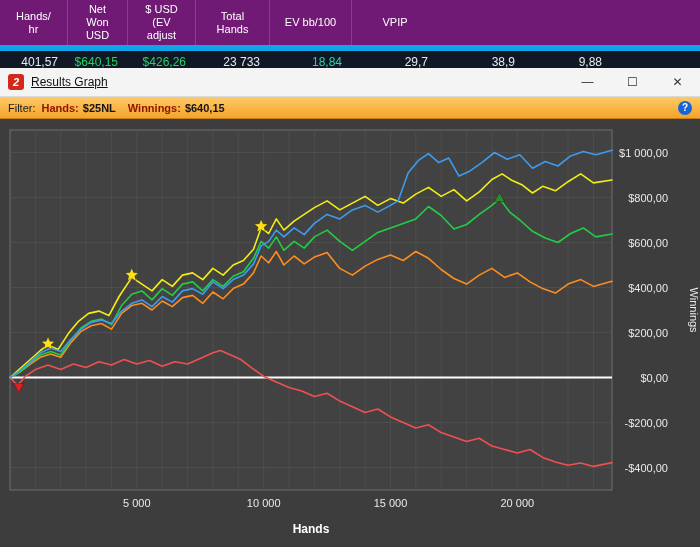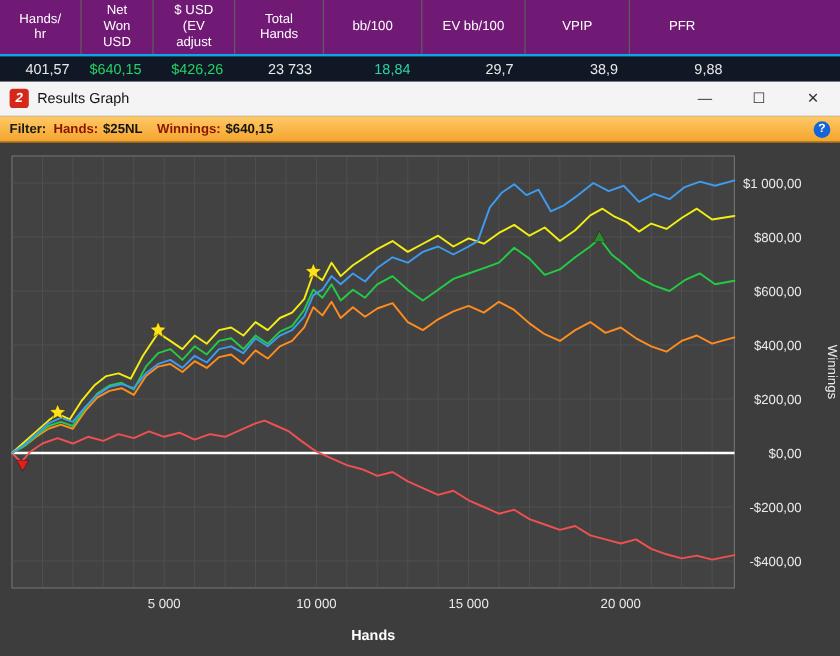"bb/100" div.h-cell { html: <div>bb/100</div> -> none }
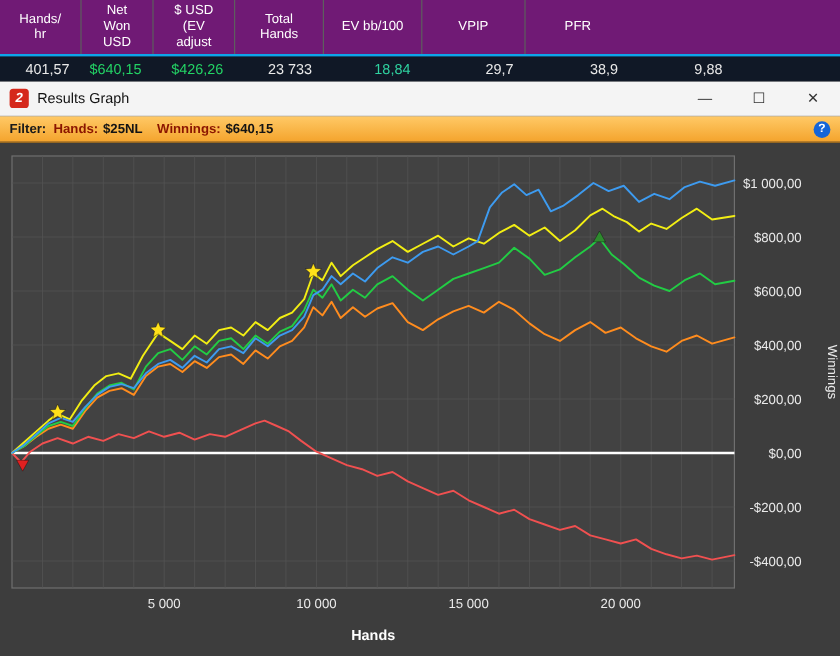"PFR" div.h-cell { html: <div>PFR</div> -> none }
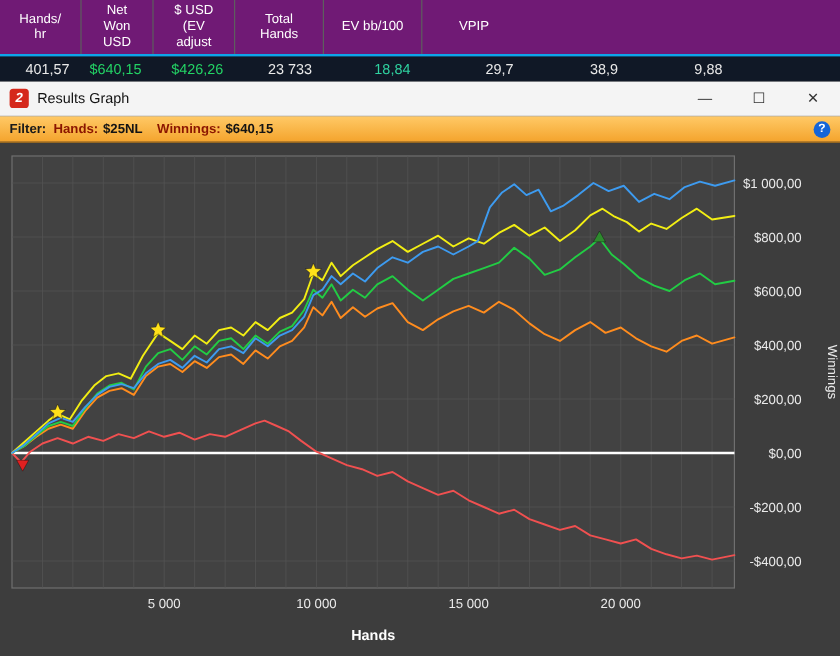"401,57" .stats-values { border-top: 2px solid #0ea5e9 -> 6px solid #0ea5e9 }
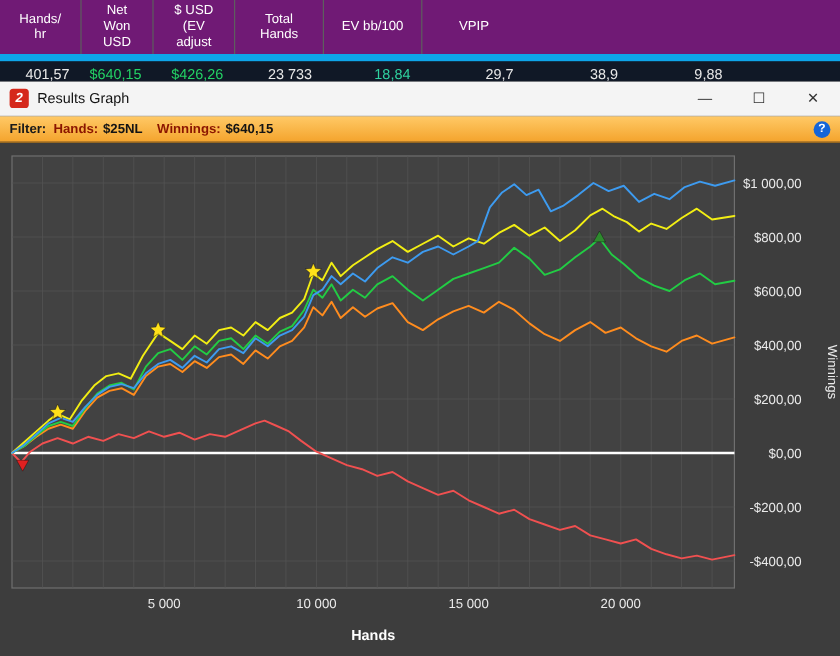"Results Graph" .title { text-decoration: none -> underline }
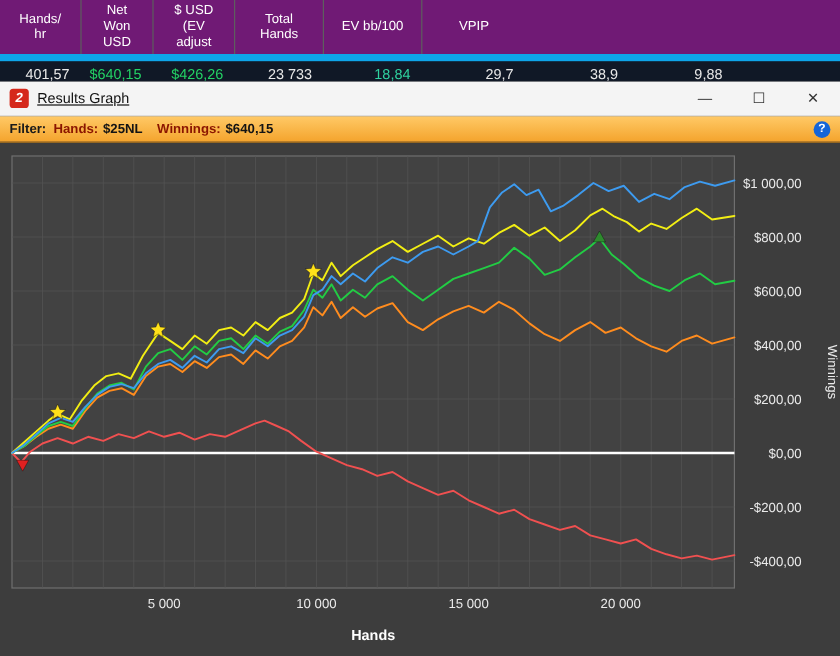"Filter:" .f-label { font-weight: bold -> normal }
